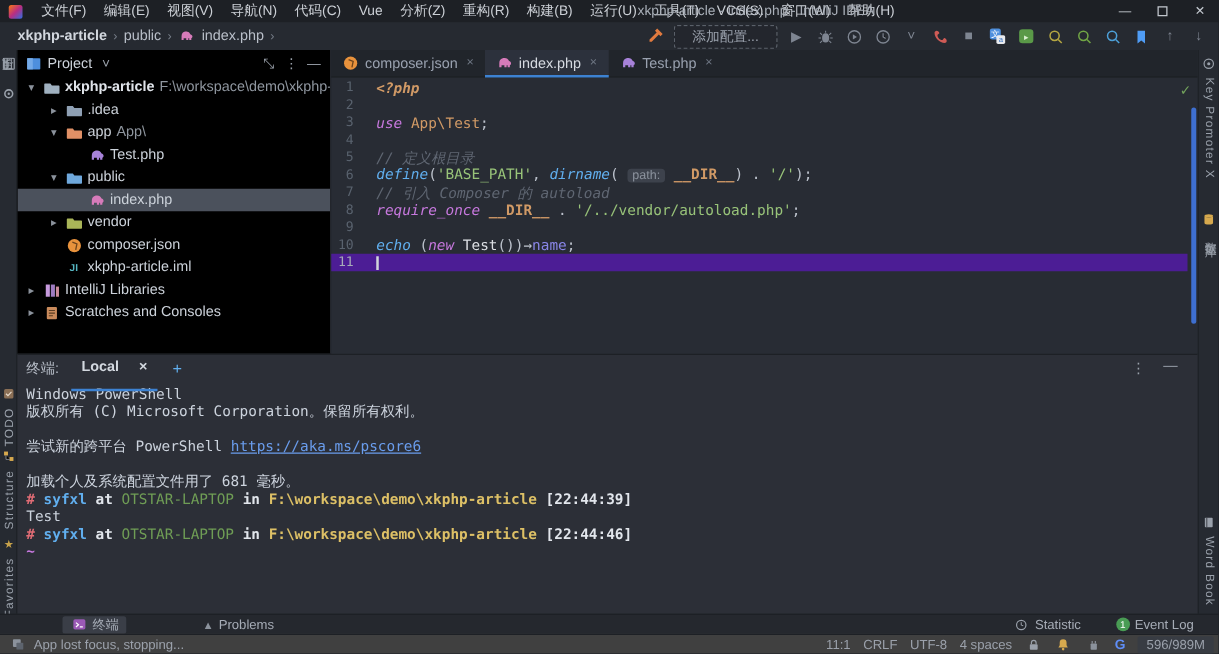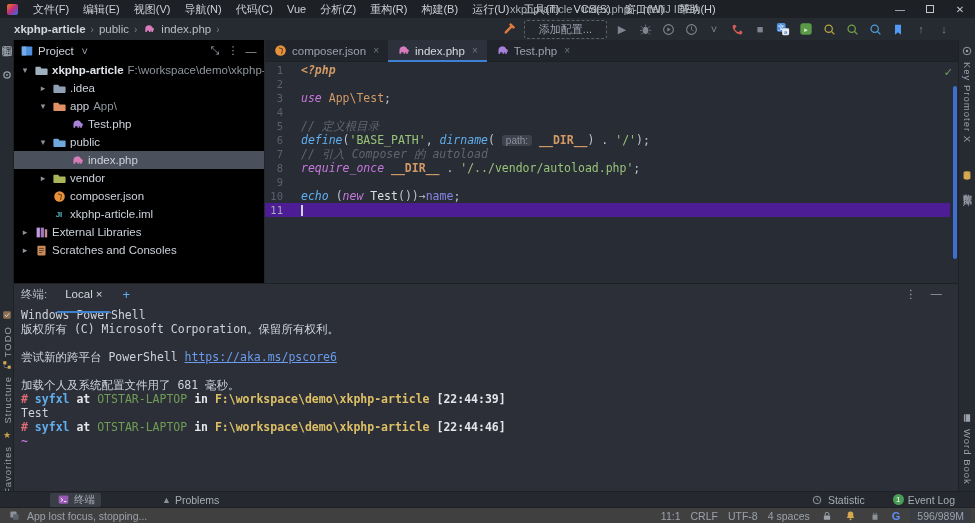"添加配置..." #toolbar-actions { padding-right: 23px -> 8px }
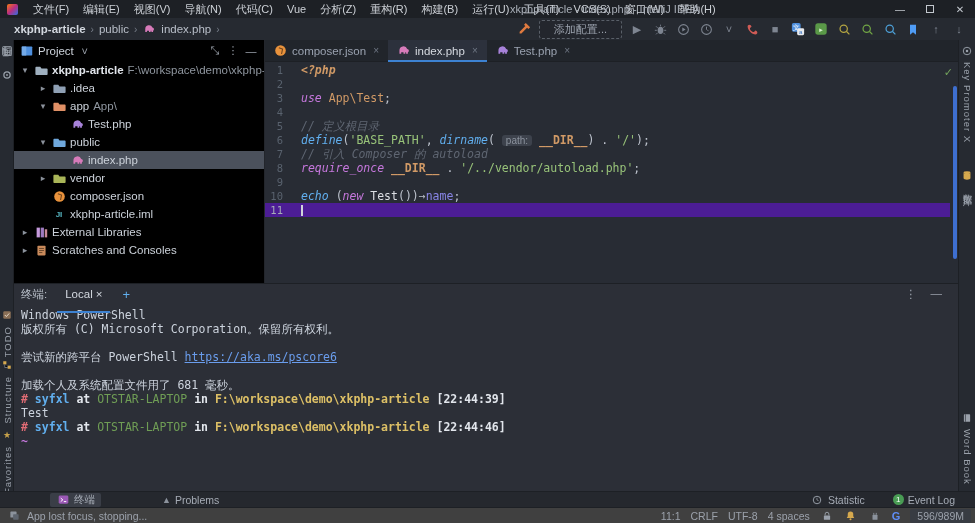"External Libraries" span { text: External -> IntelliJ }
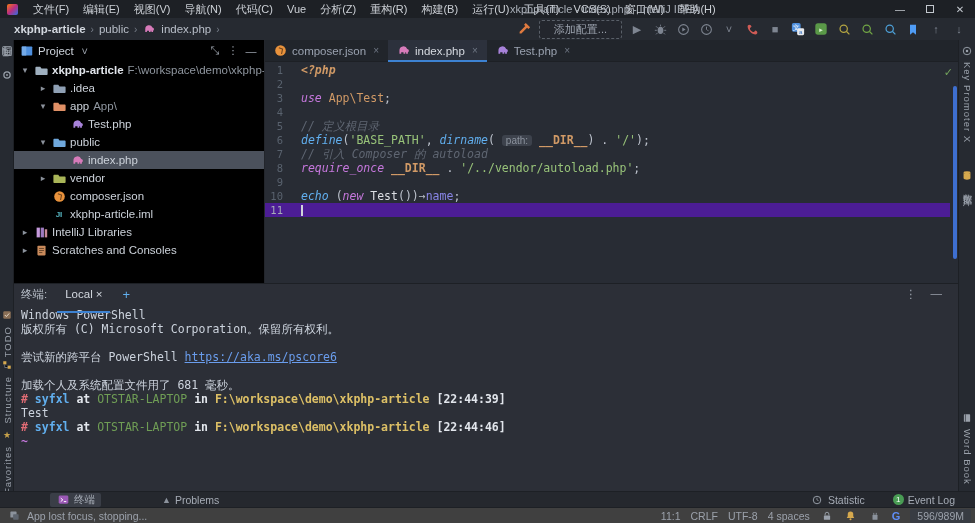"Local" #term-tab { font-weight: none -> bold; gap: 3px -> 16px }
